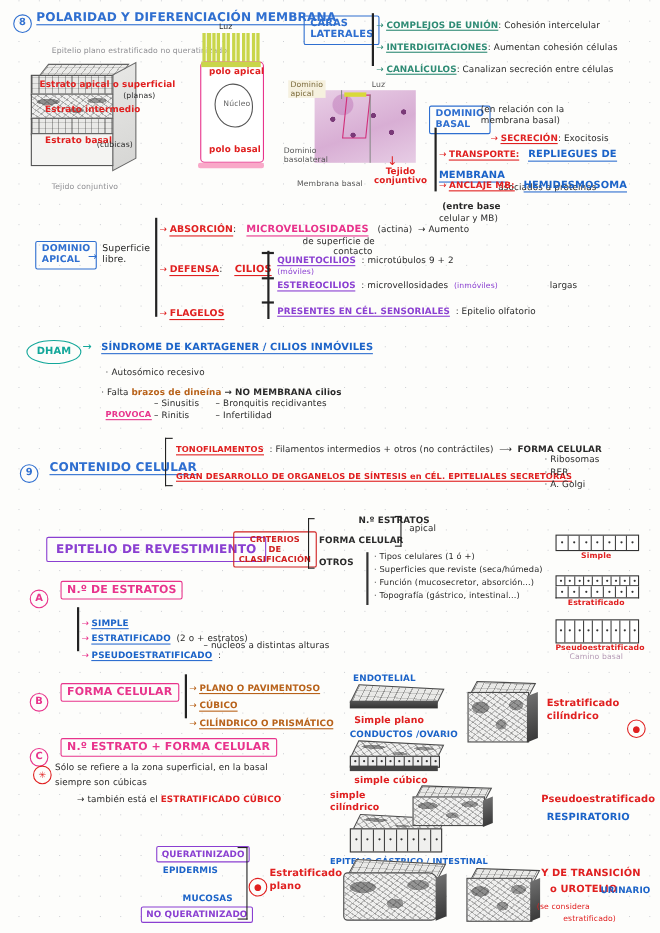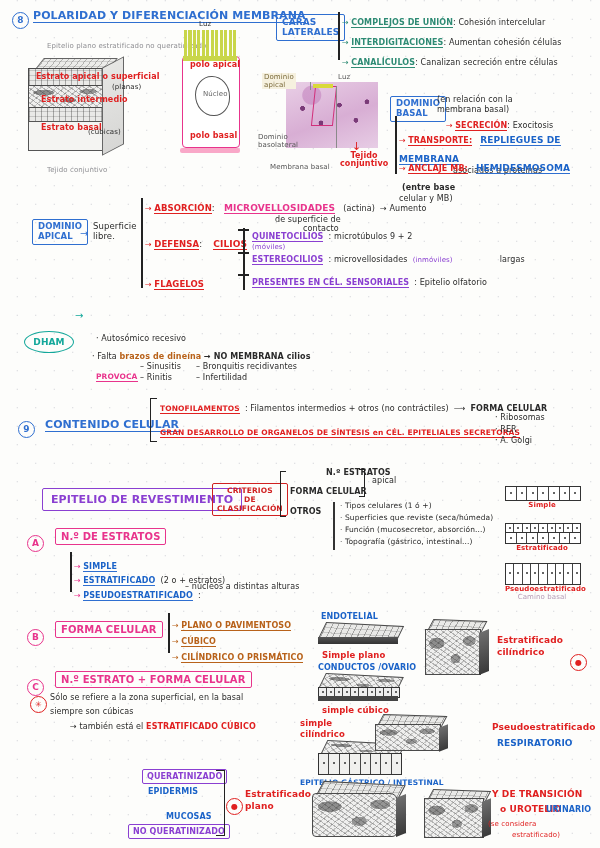"DHAM" div.abs { margin-top: 23px -> none }
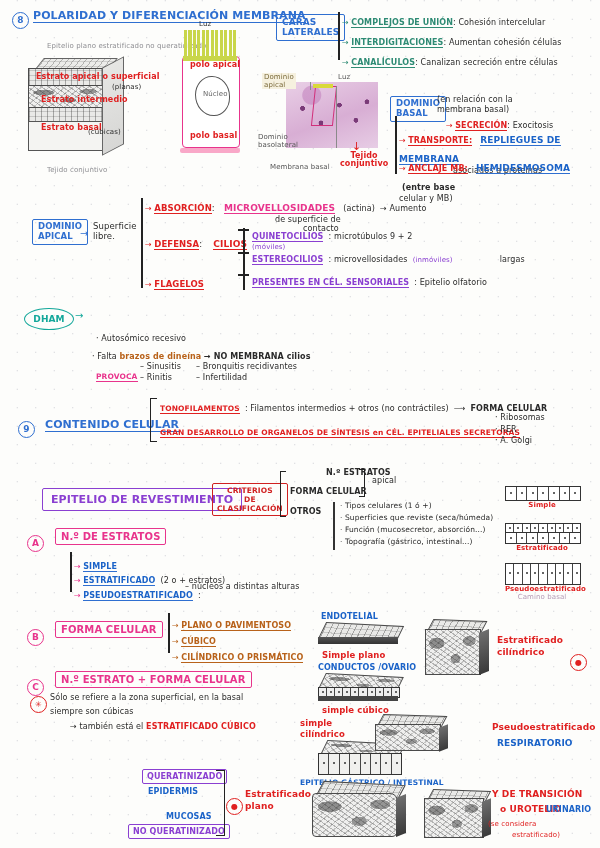"SÍNDROME DE KARTAGENER / CILIOS" div.abs { html: none -> <div>SÍNDROME DE KARTAGENER / CILIOS INMÓVILES</div> }
